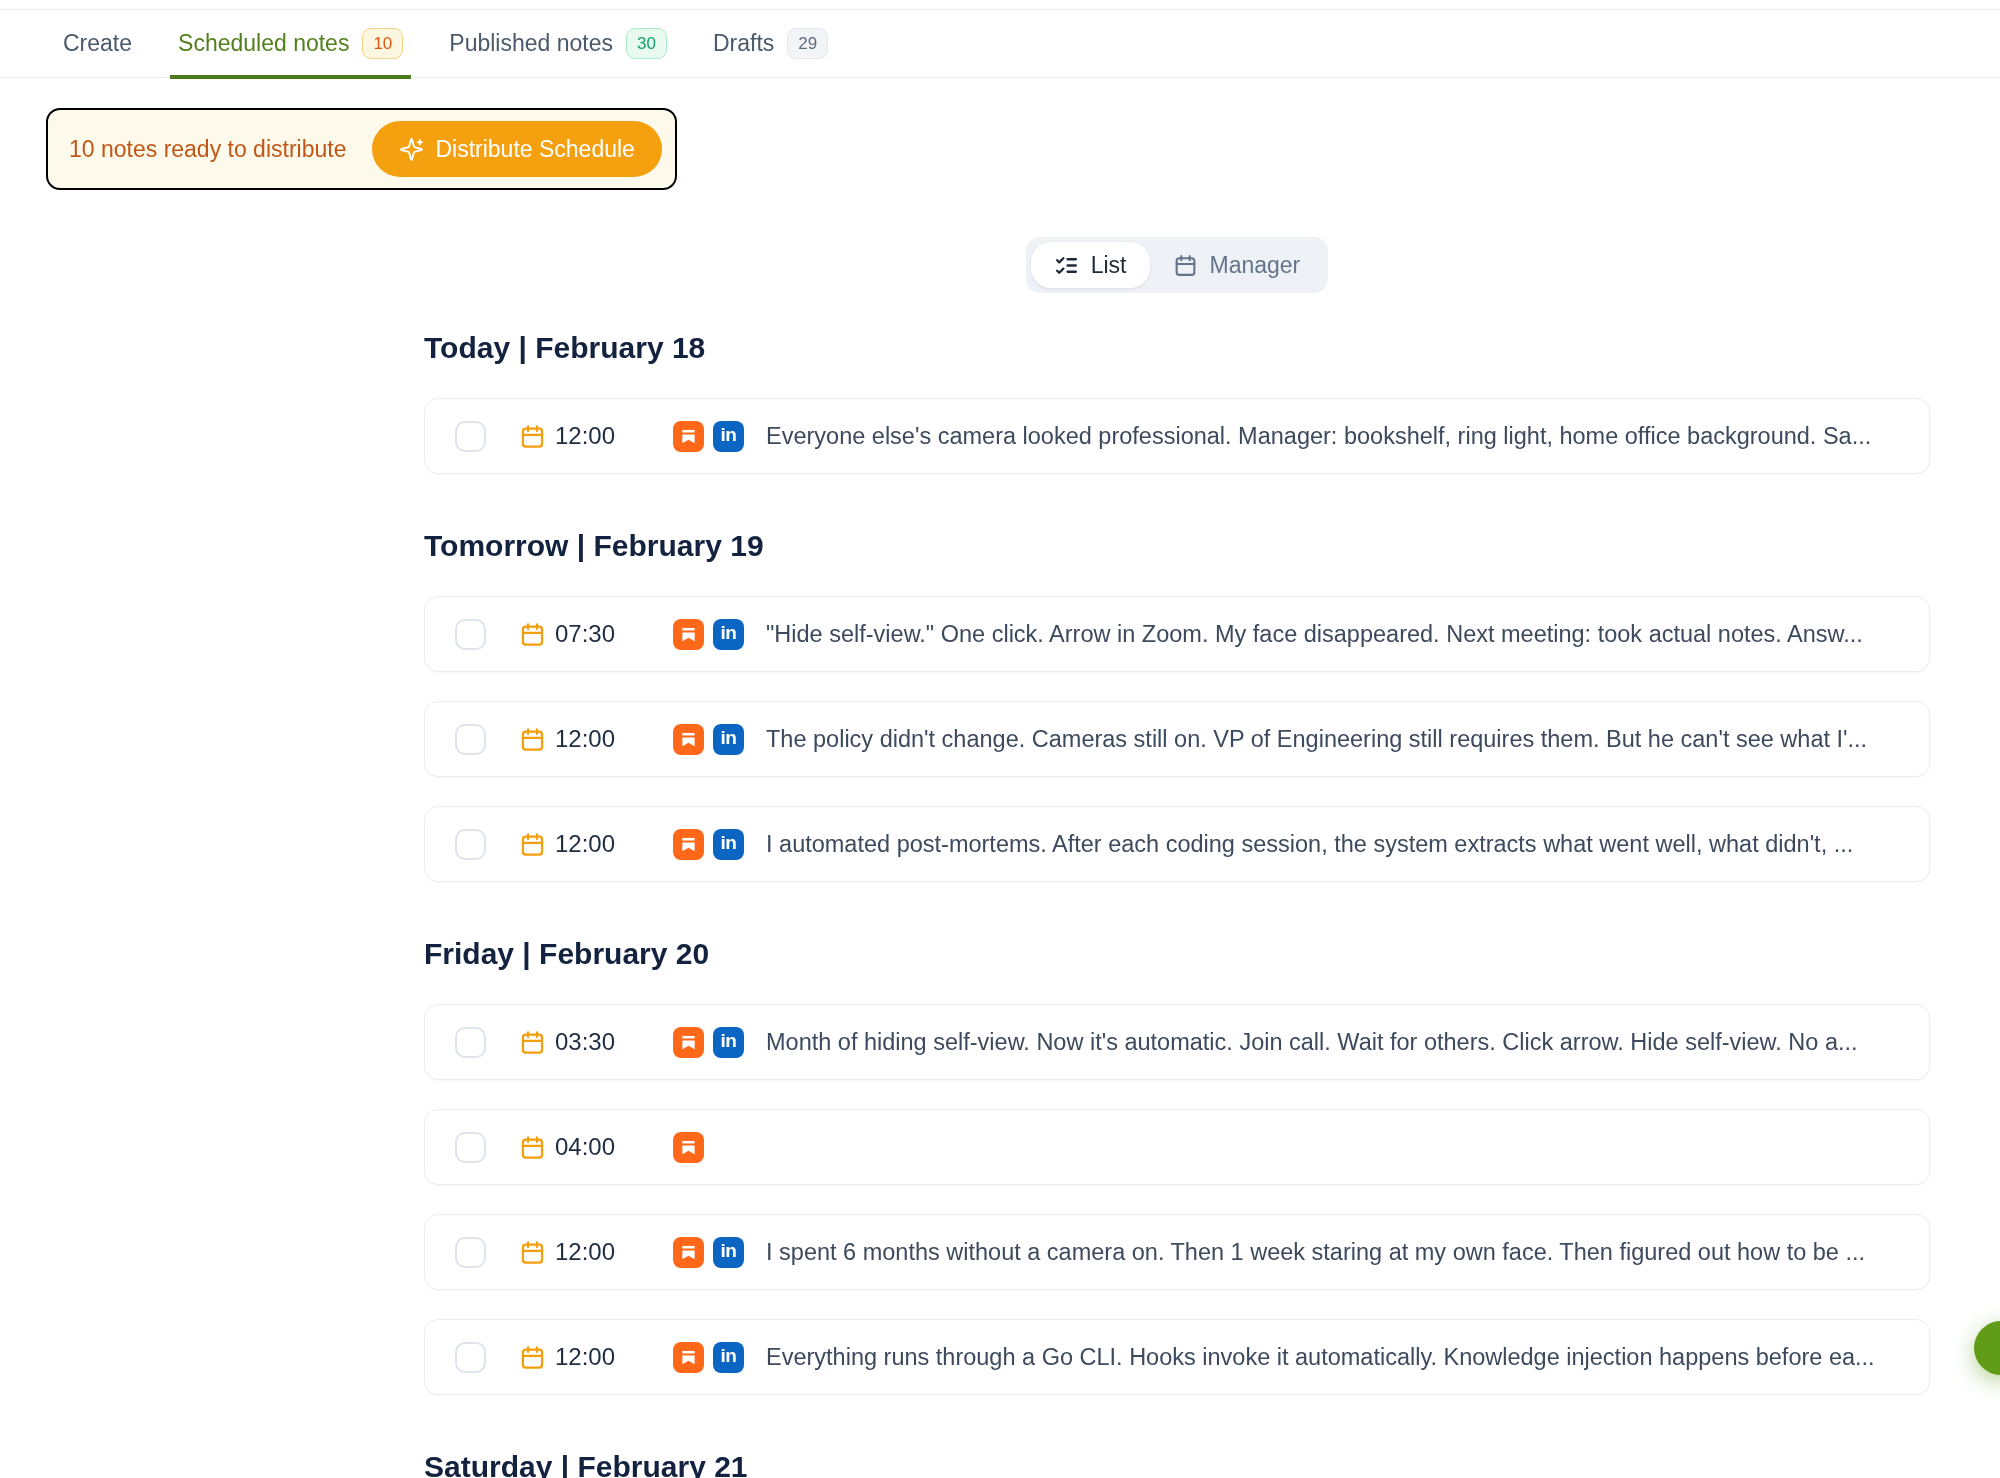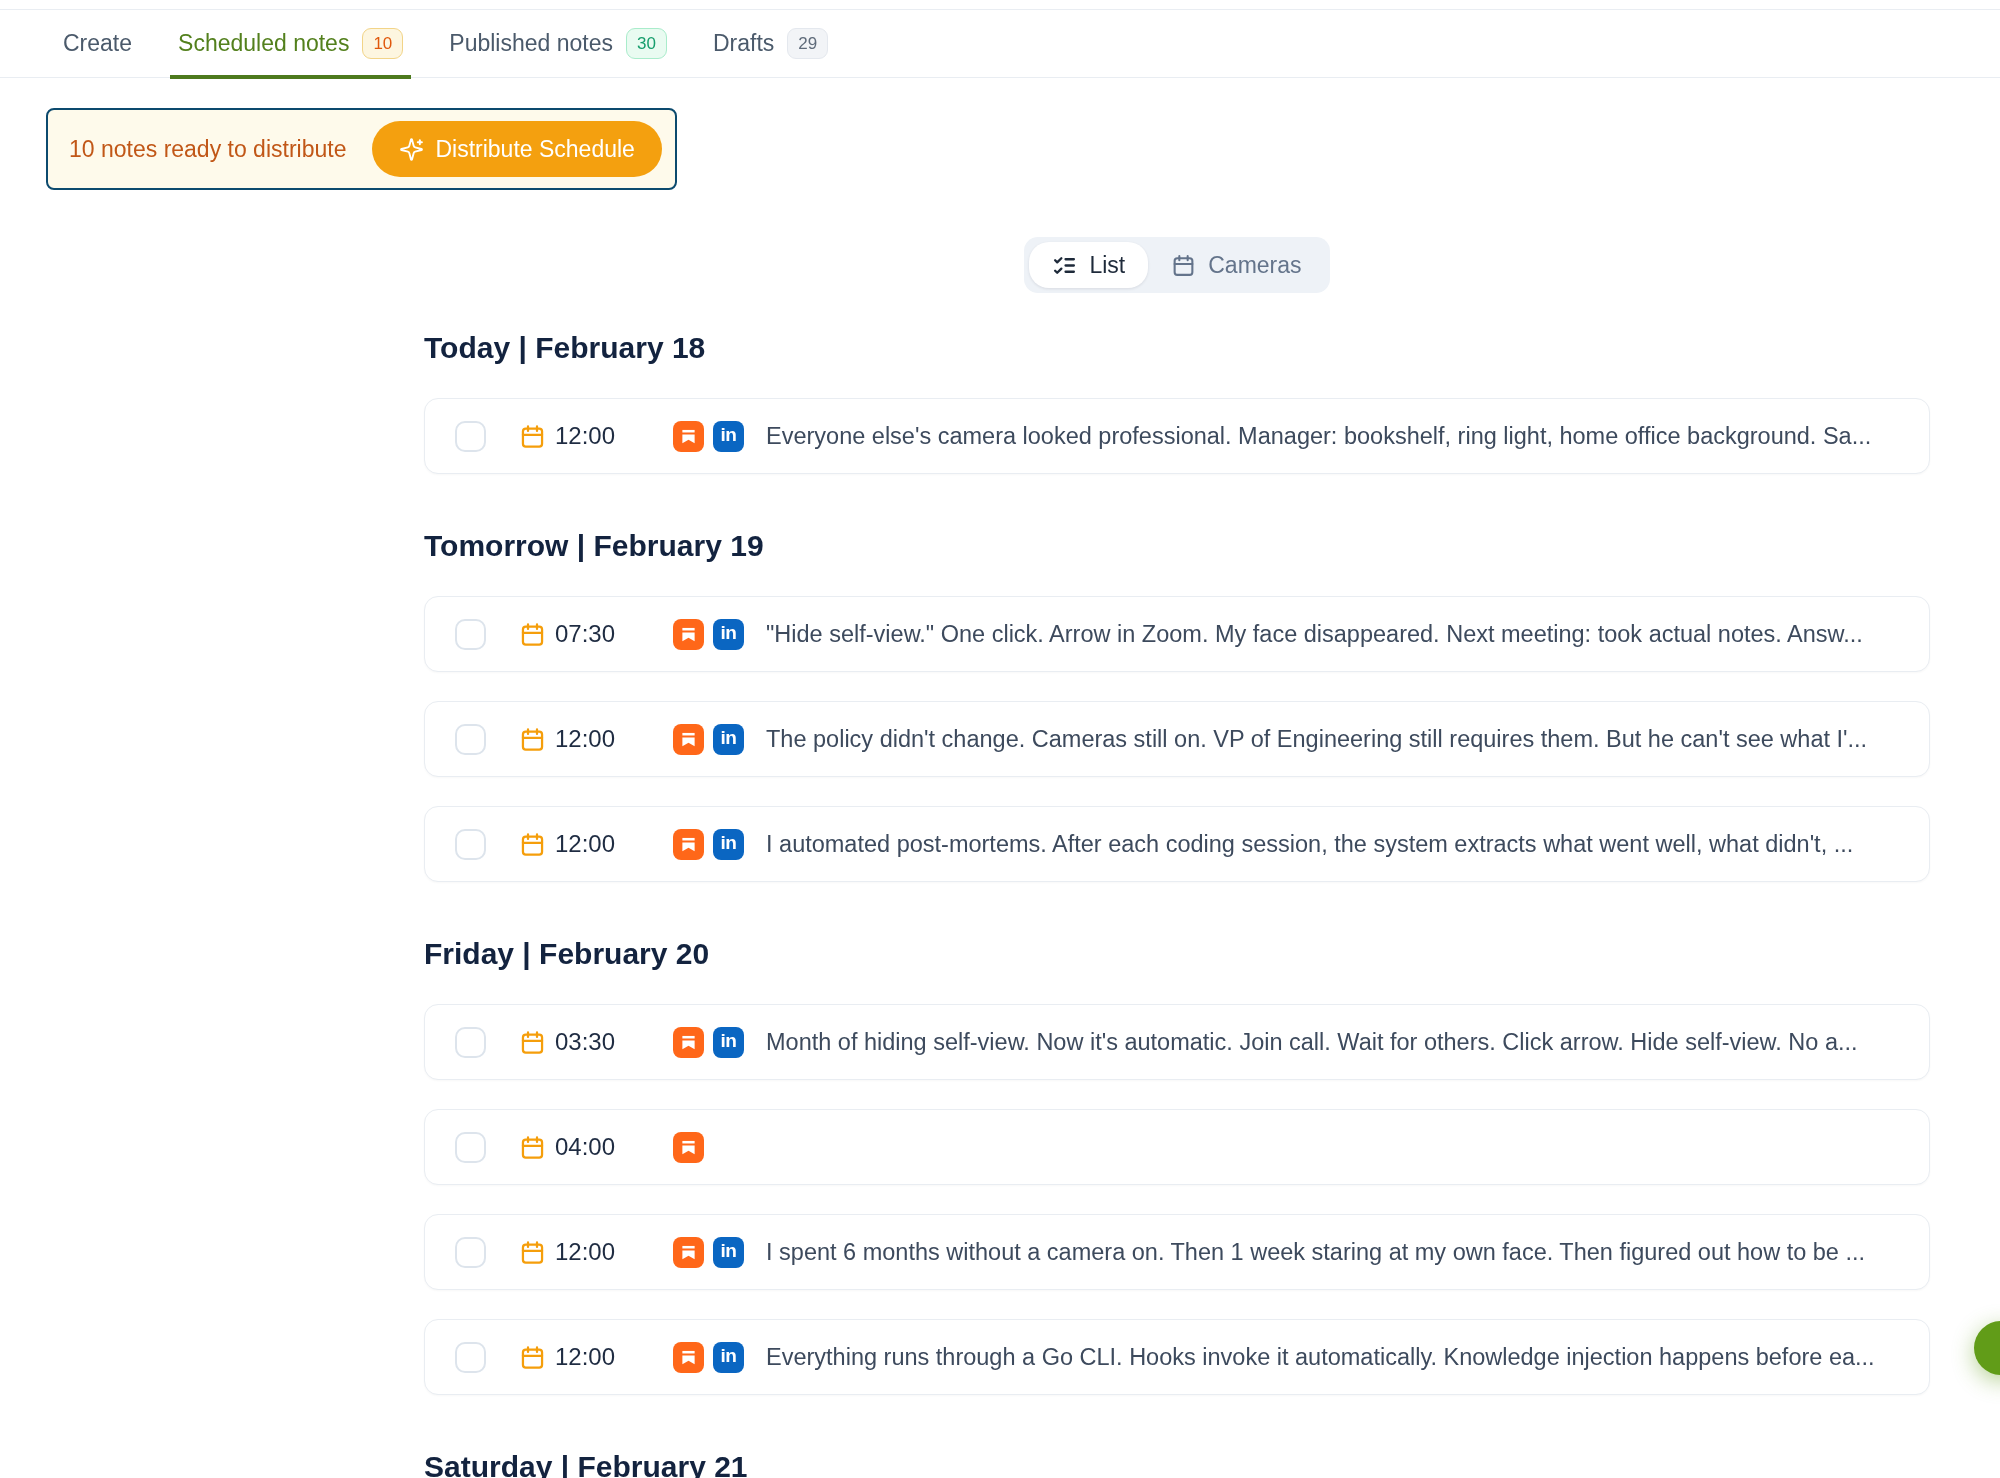"10 notes ready to distribute" .banner { border: 2px solid #0c4a6e -> 2px solid #000000; border-radius: 8px -> 14px }
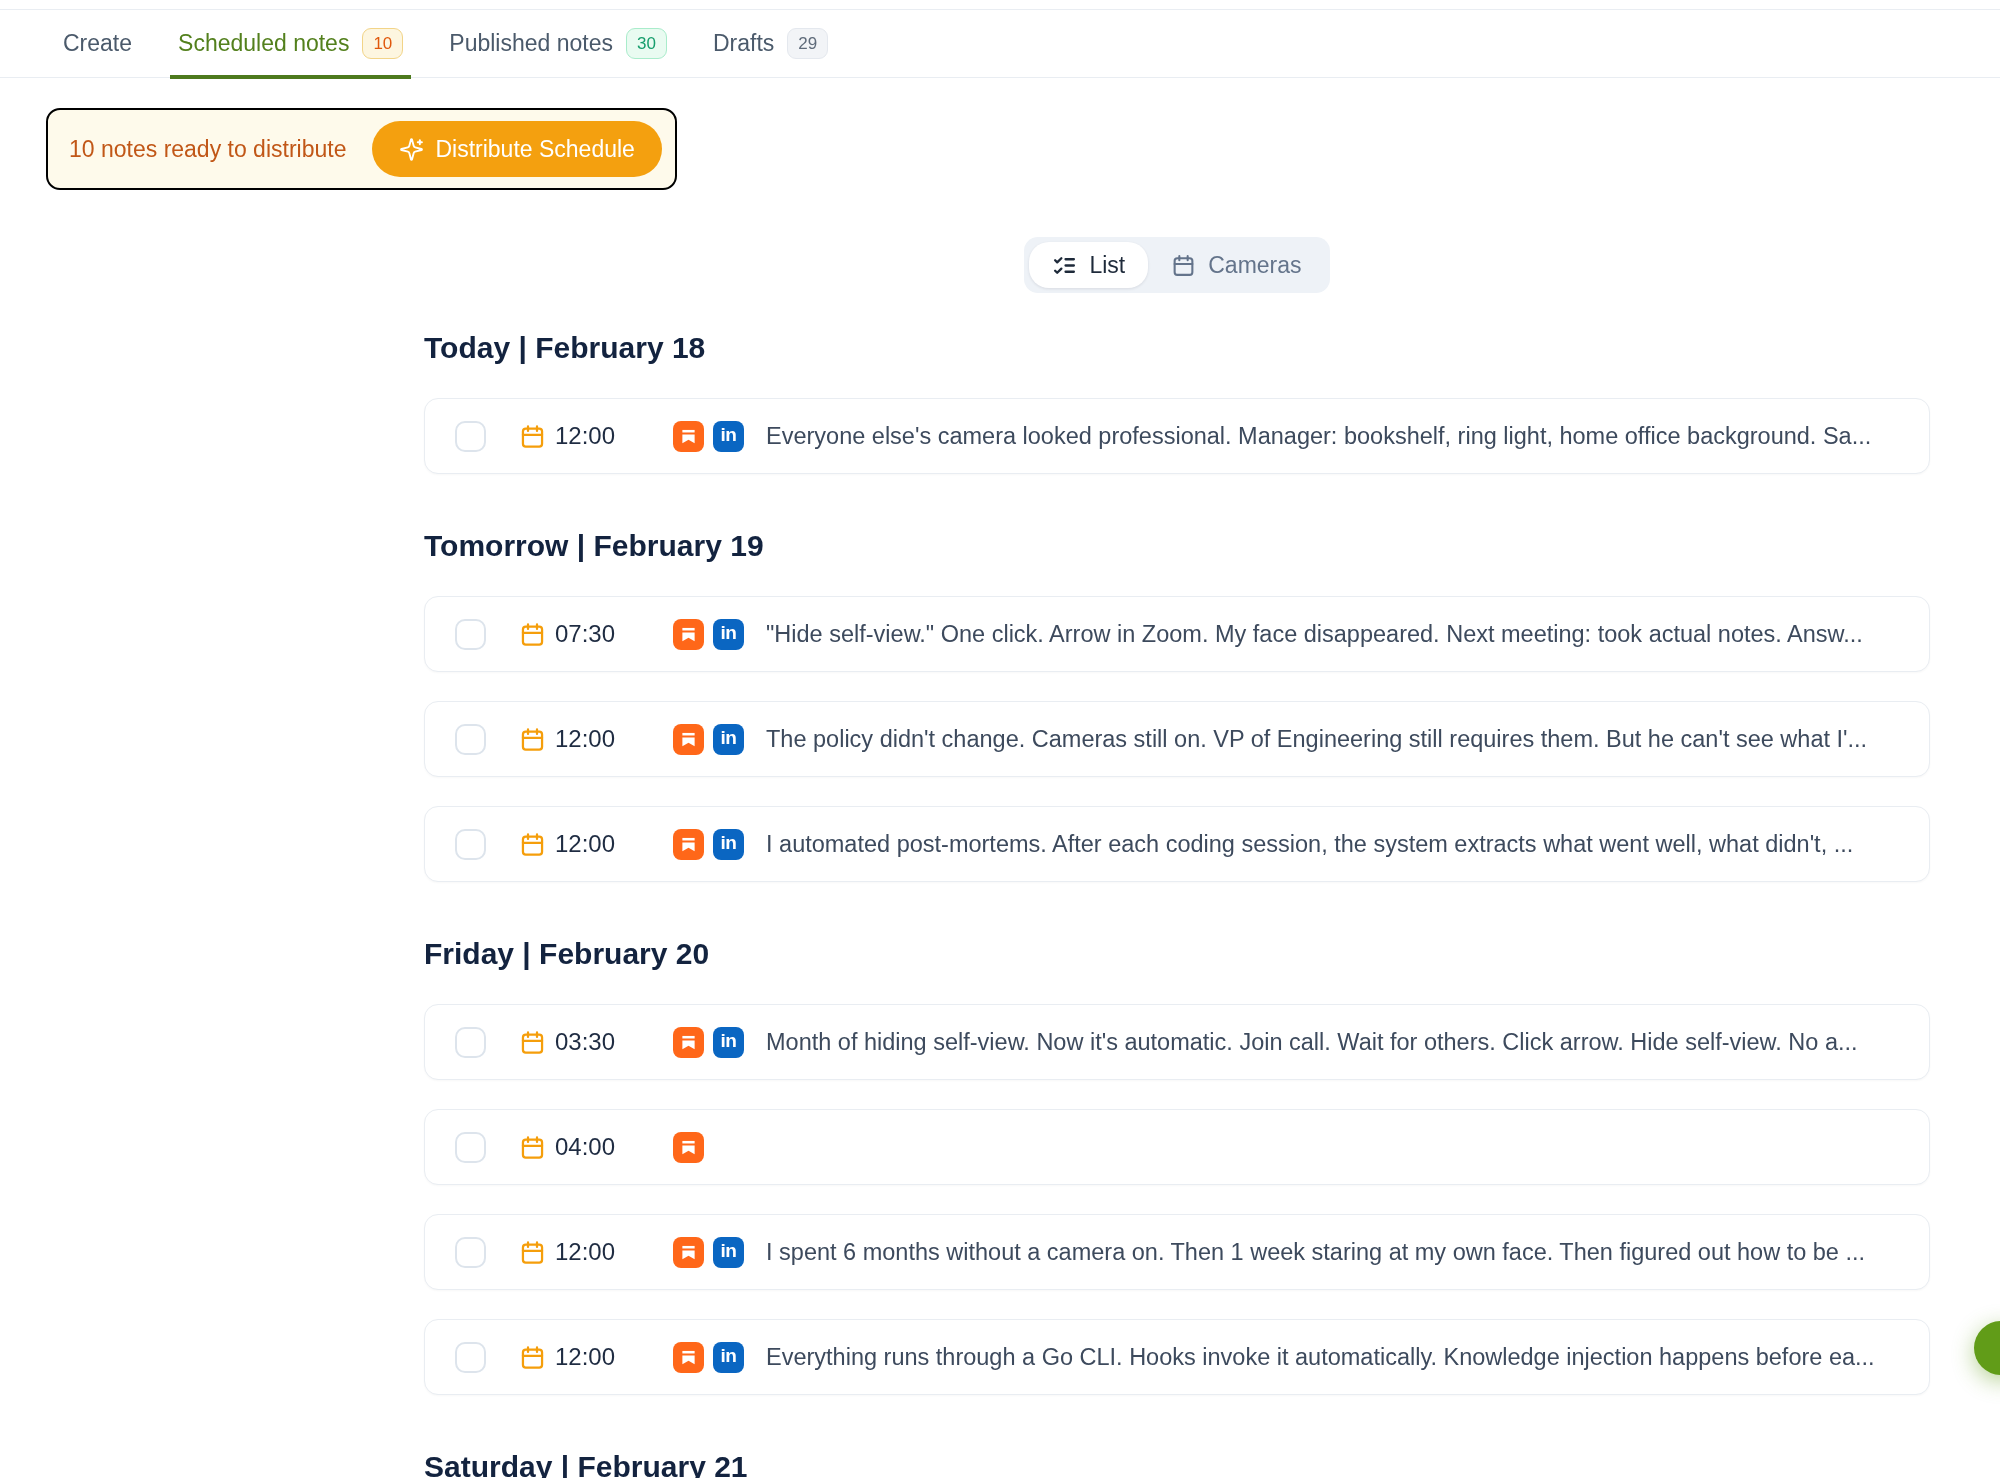"Cameras" span { text: Cameras -> Manager }
